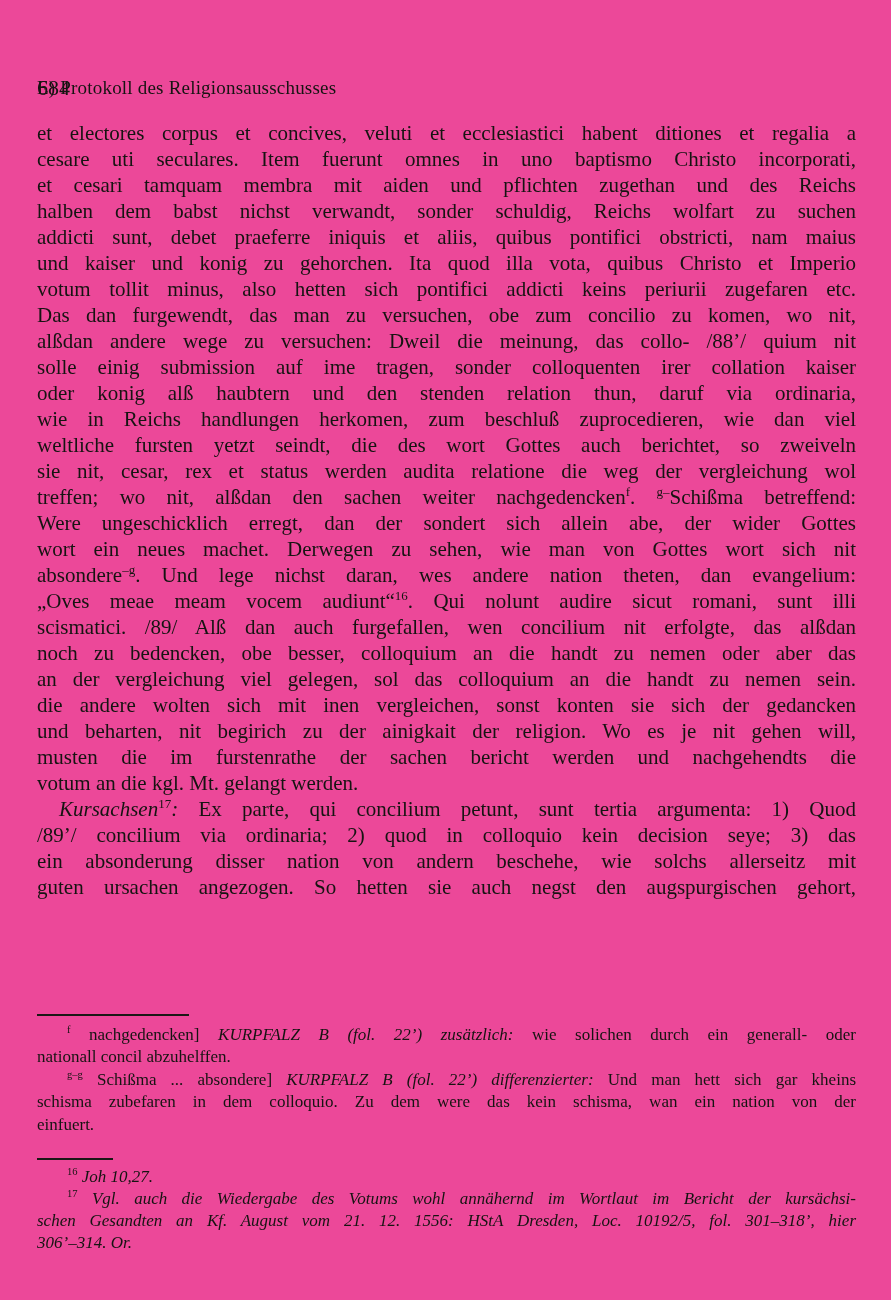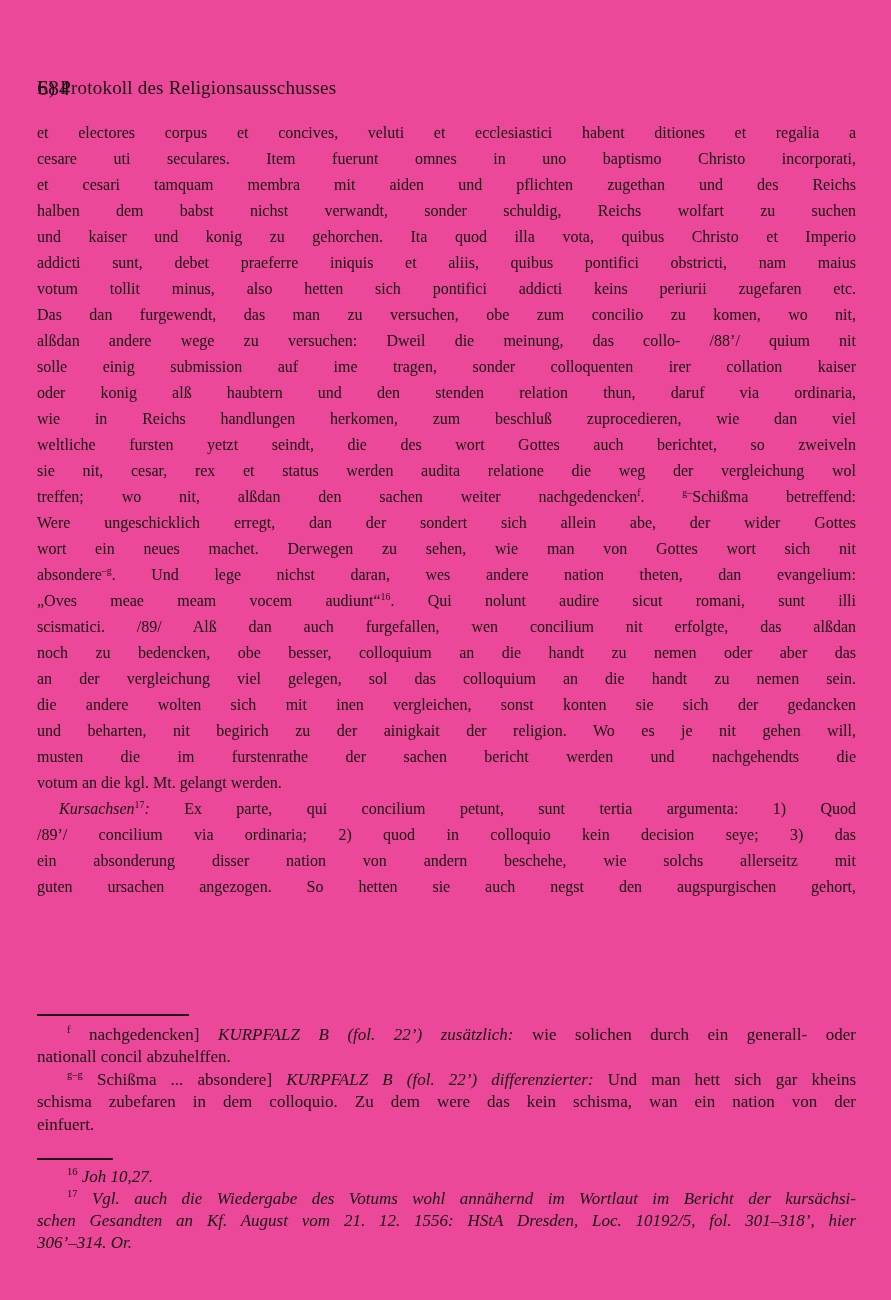"et electores corpus et concives," .bodytext { font-size: 16px -> 21px }
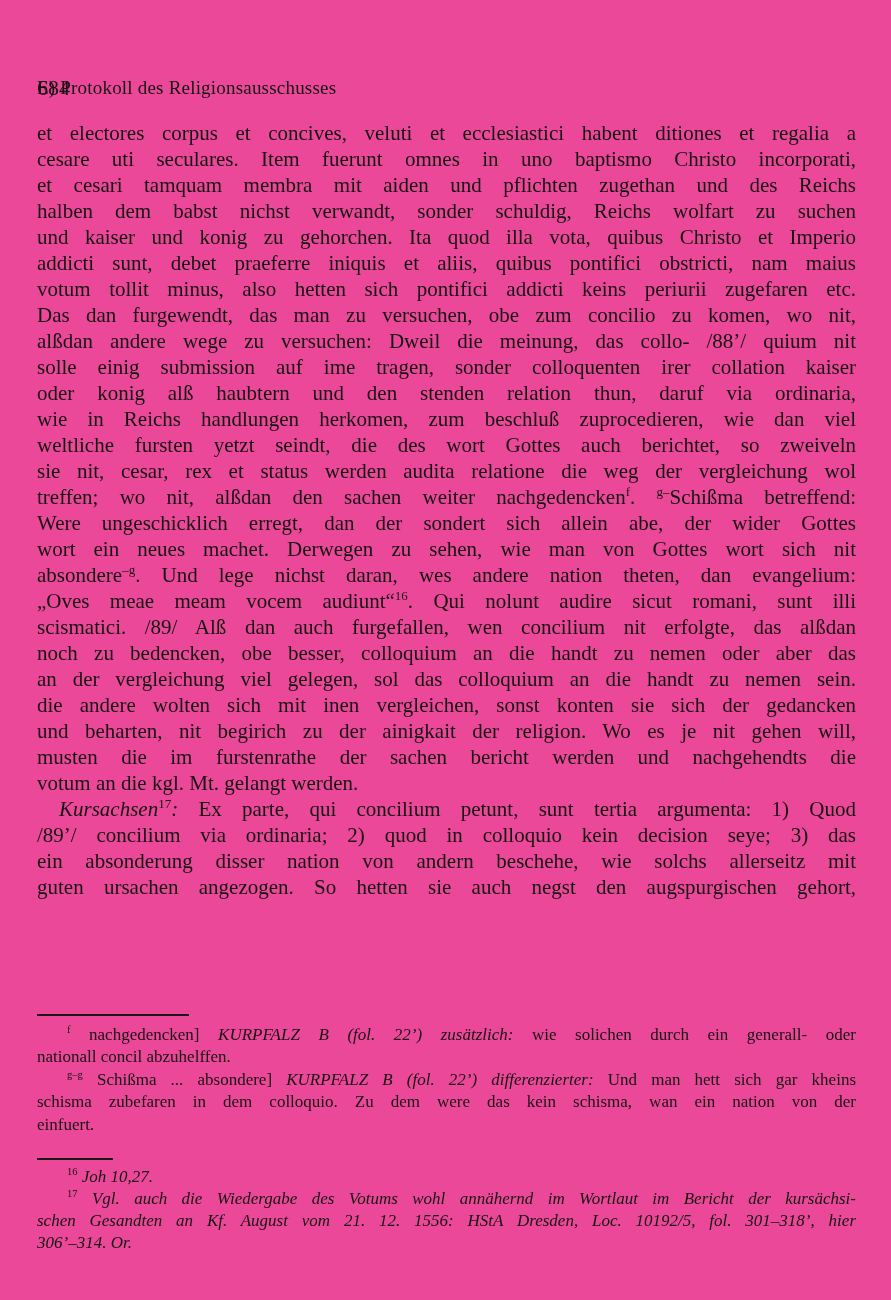"und kaiser und konig zu" div.line { order: before "addicti sunt, debet praeferre iniquis" -> after "addicti sunt, debet praeferre iniquis" }
